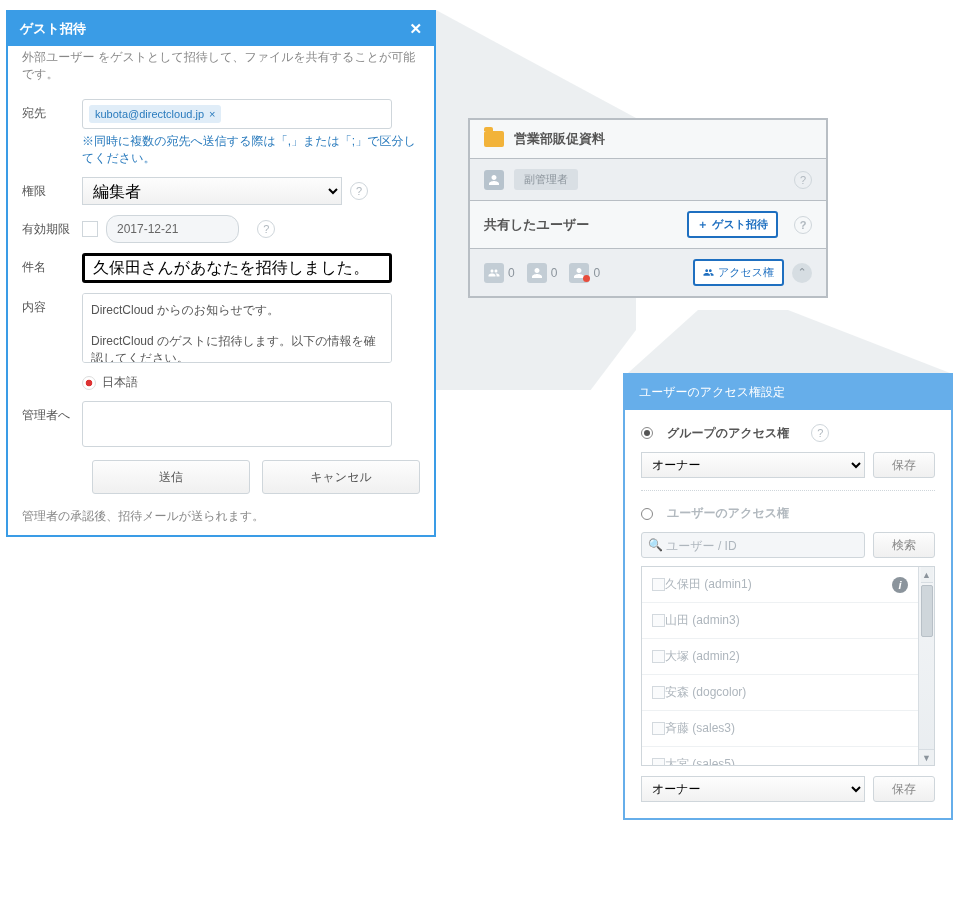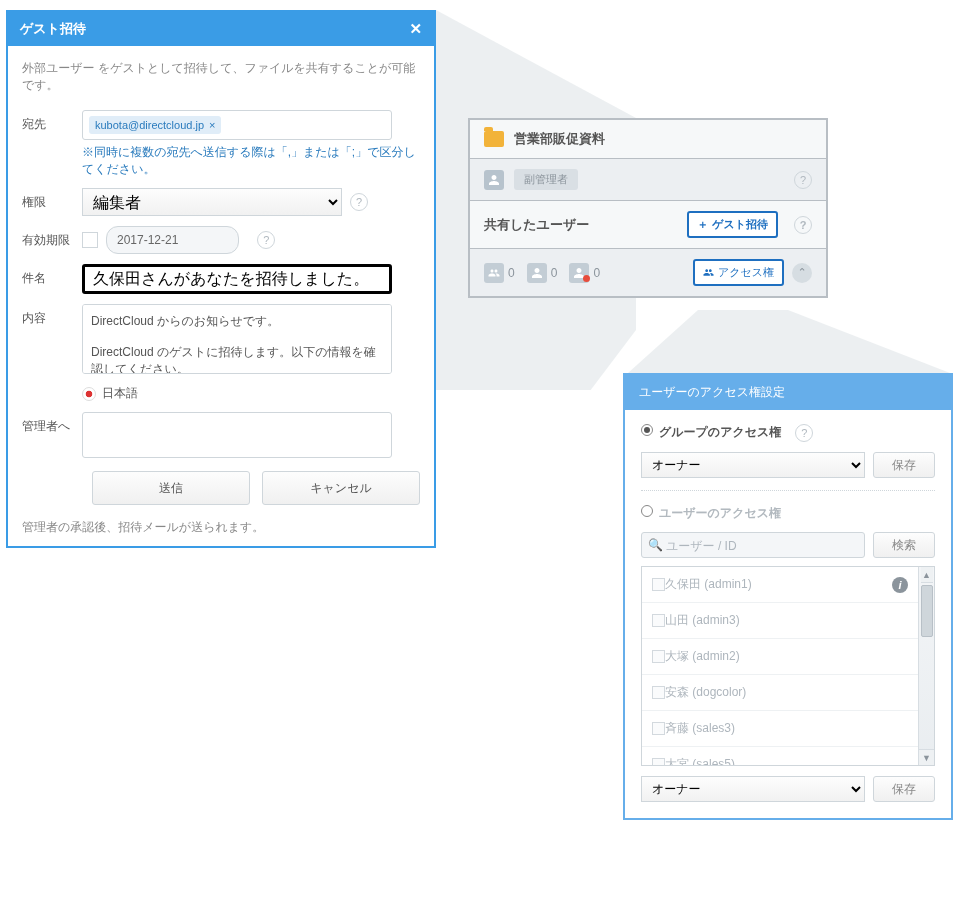"外部ユーザー をゲストとして招待して、ファイルを共有することが可能です。" .dlg-body { padding: 14px 14px 10px 14px -> 3px 14px 10px 14px }
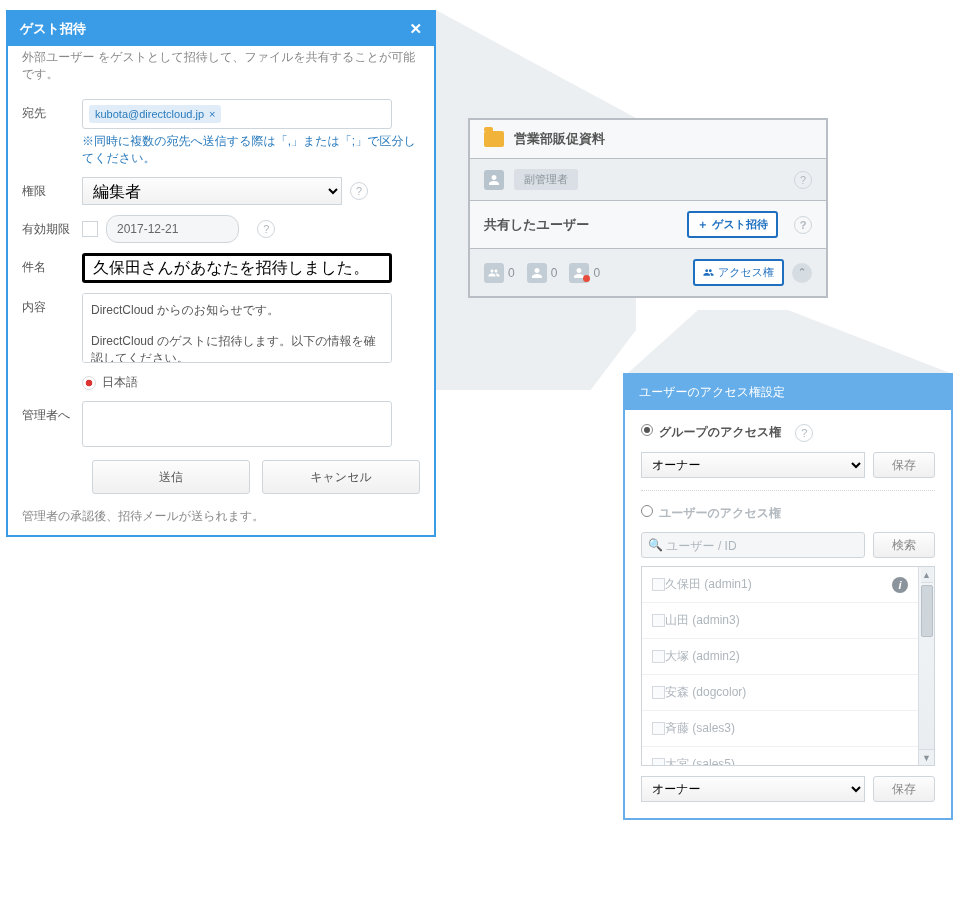"グループのアクセス権" .radio-row { align-items: flex-start -> center; gap: 6px -> 14px }
